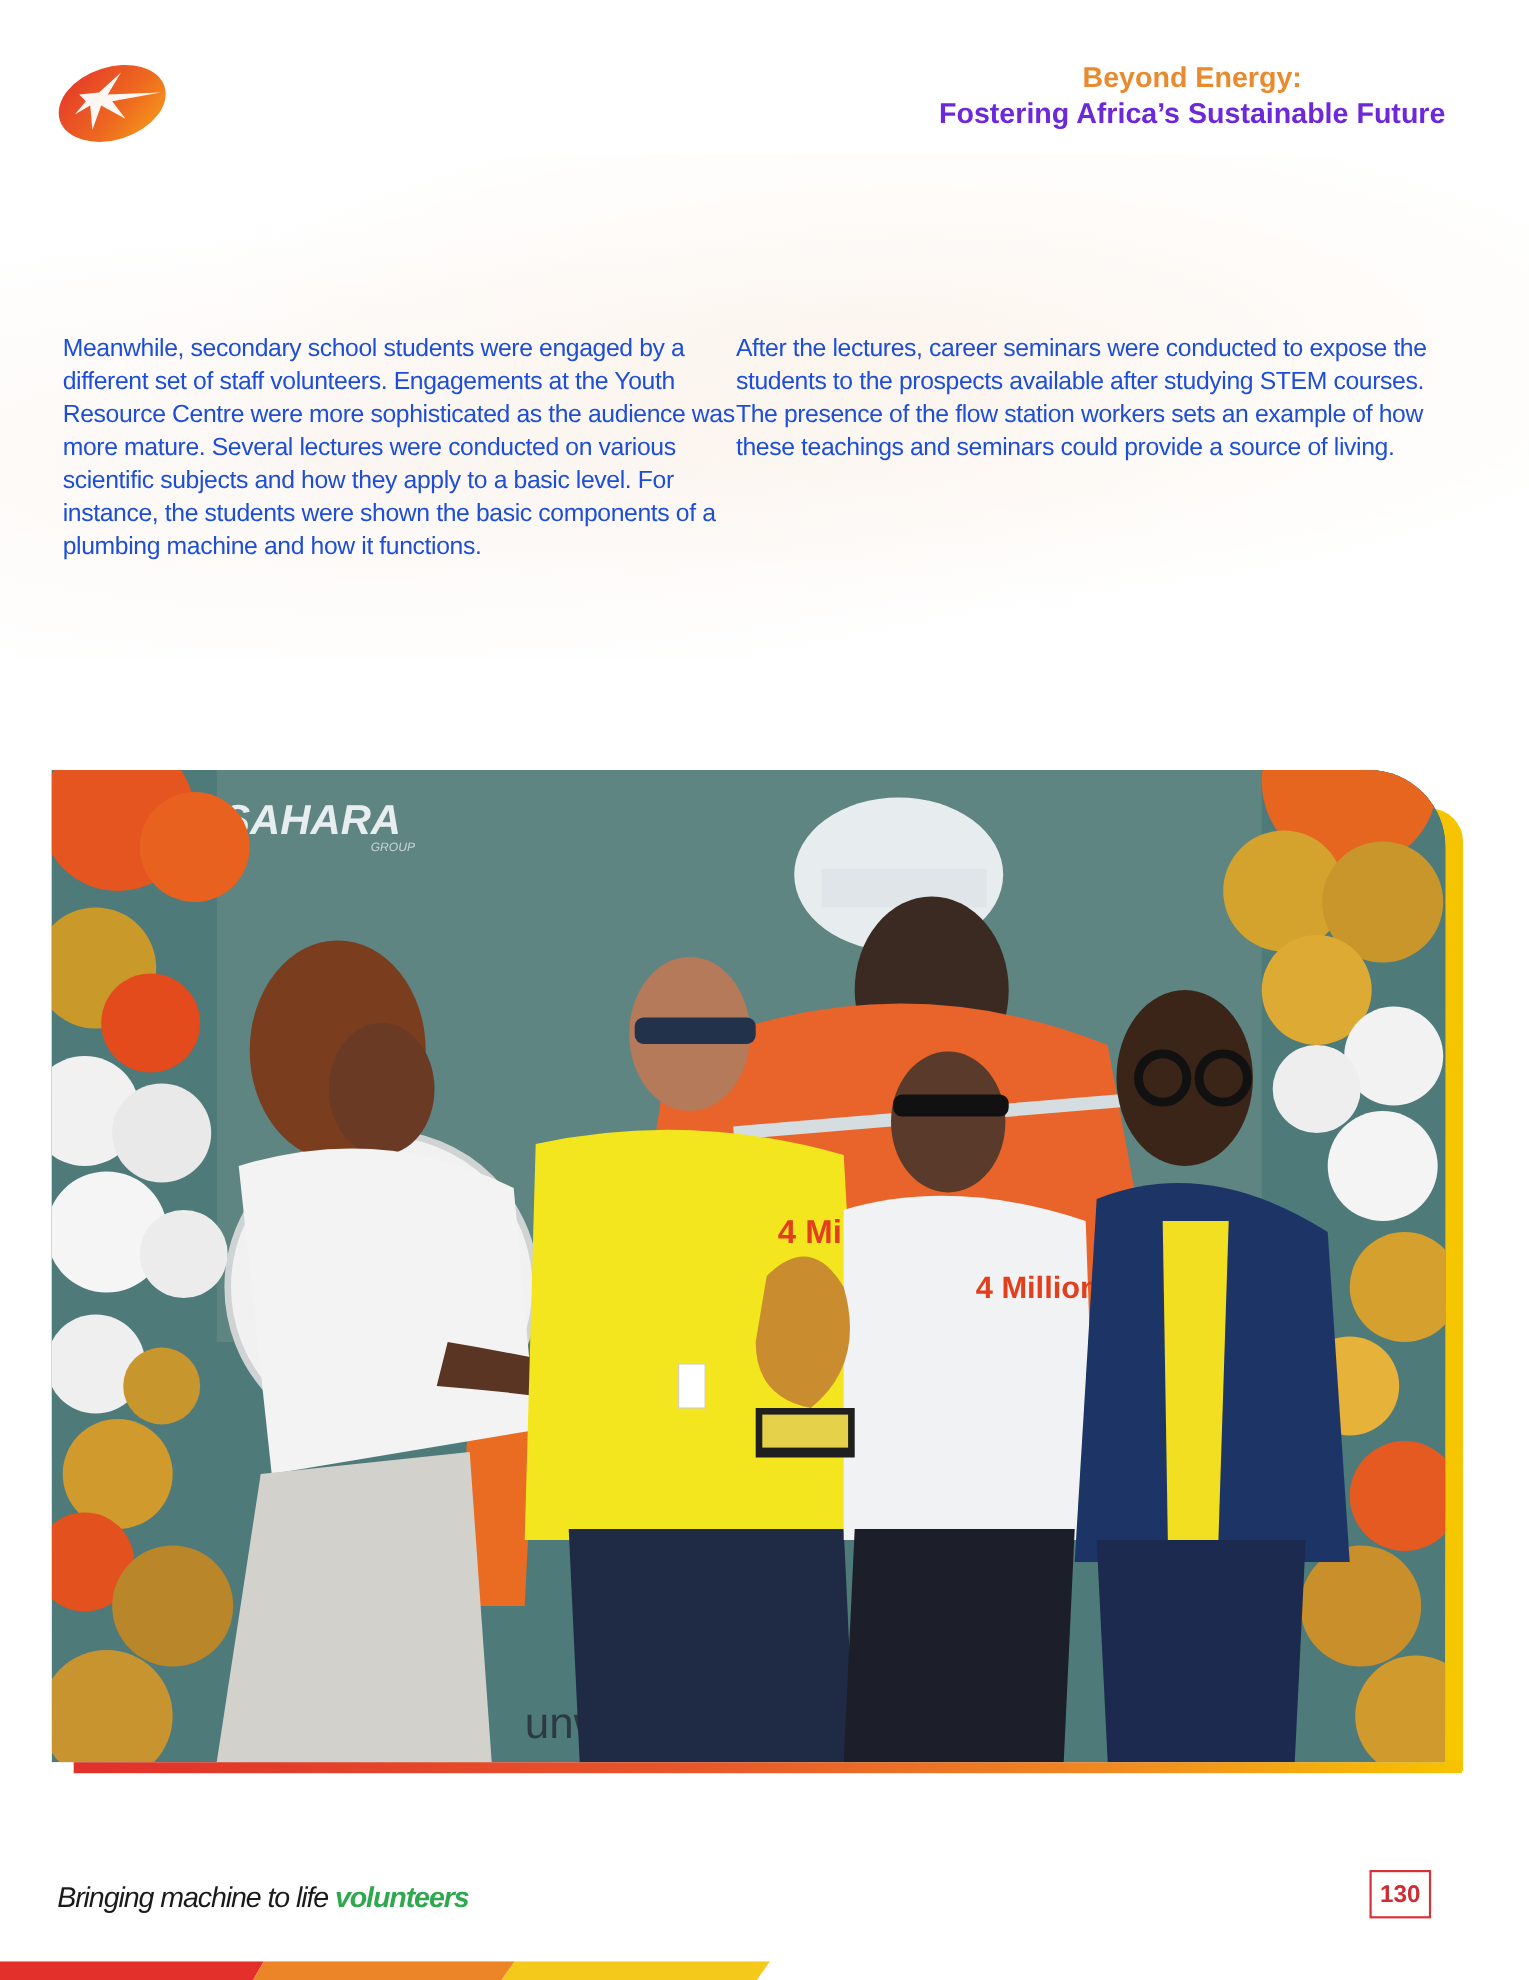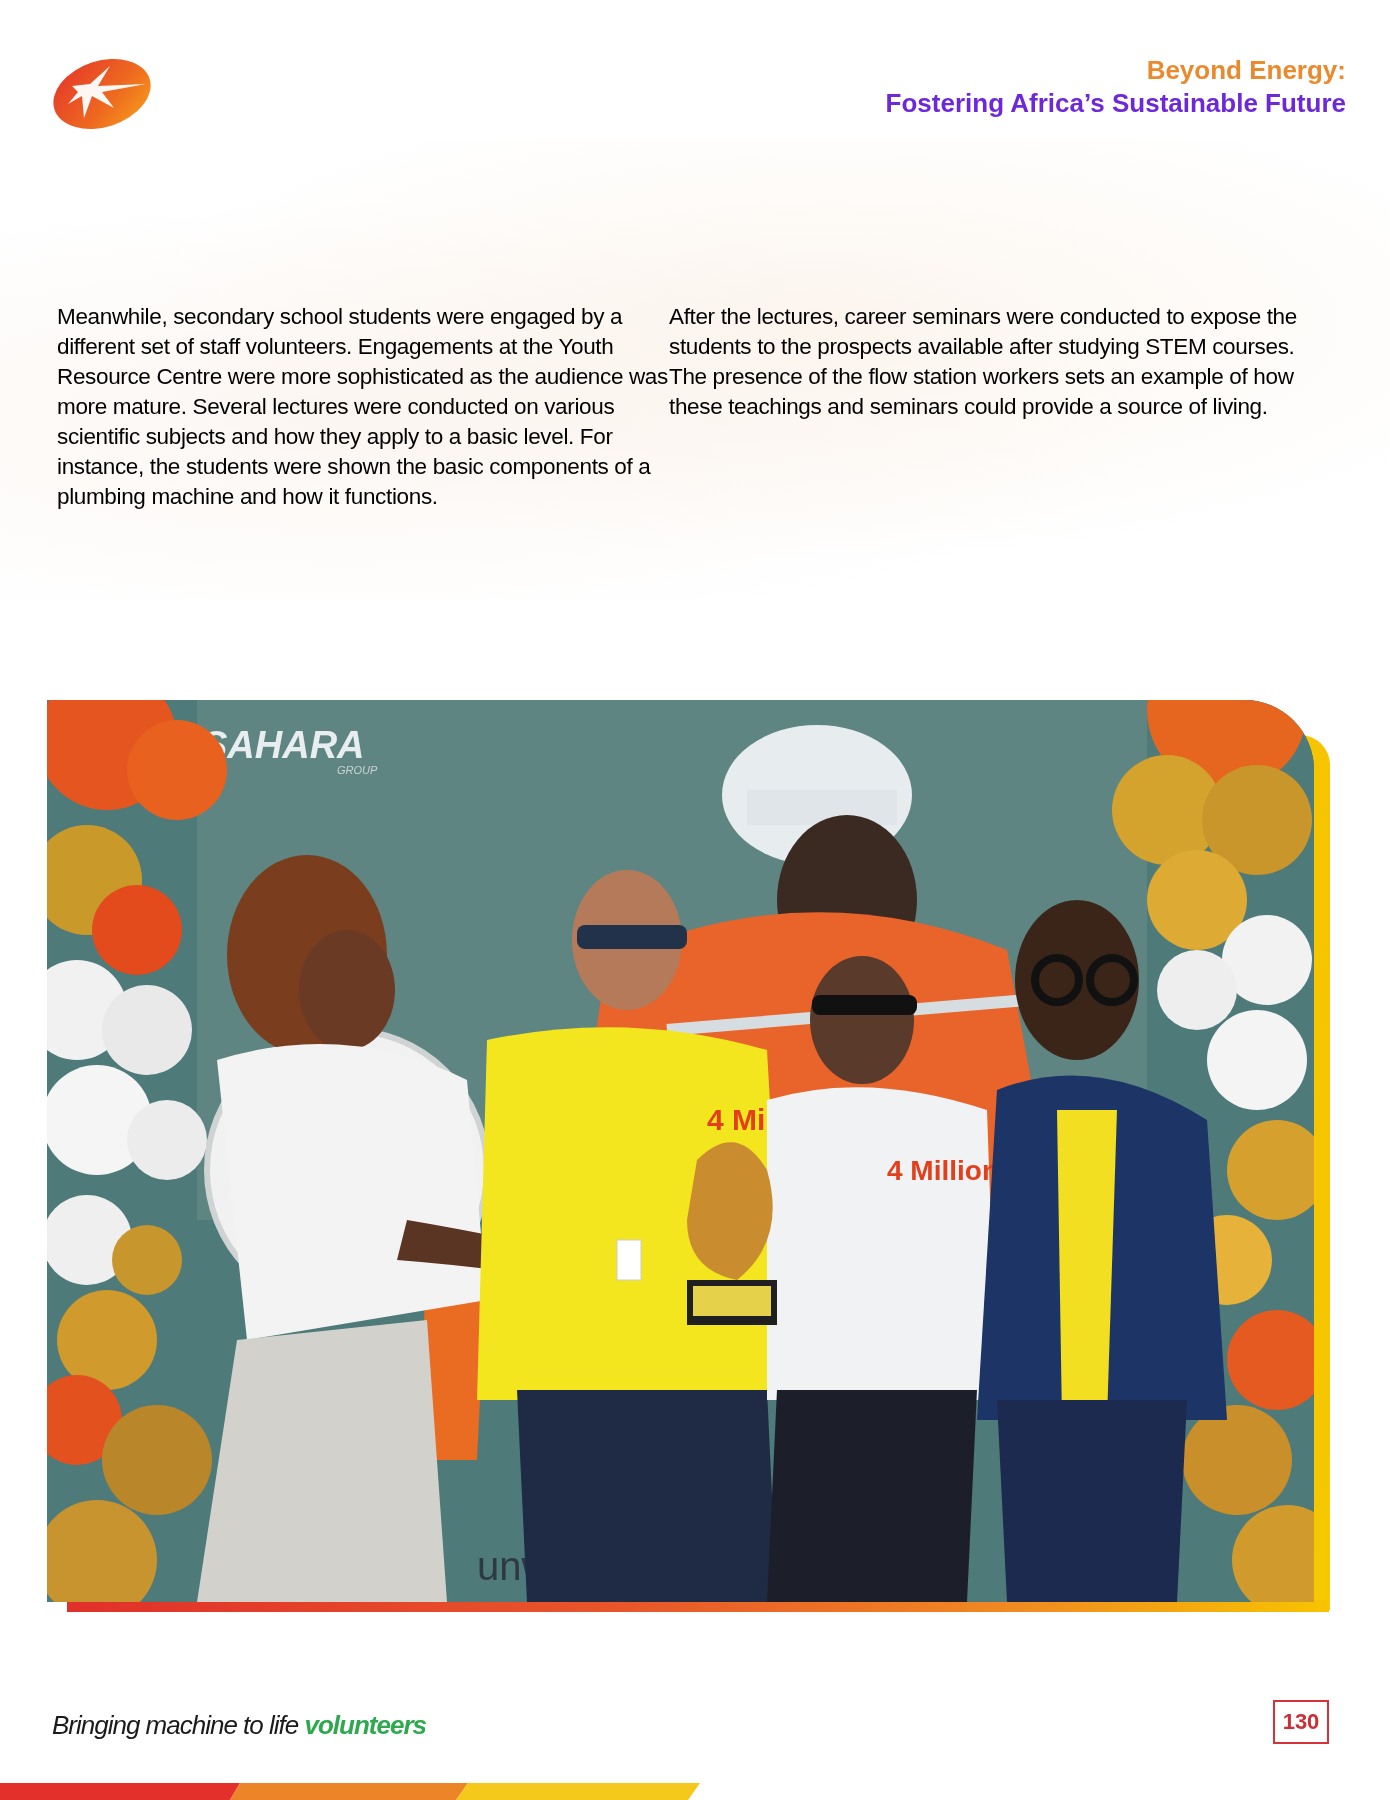"Beyond Energy:" .header-title { right: 44px -> 76px; text-align: right -> center }
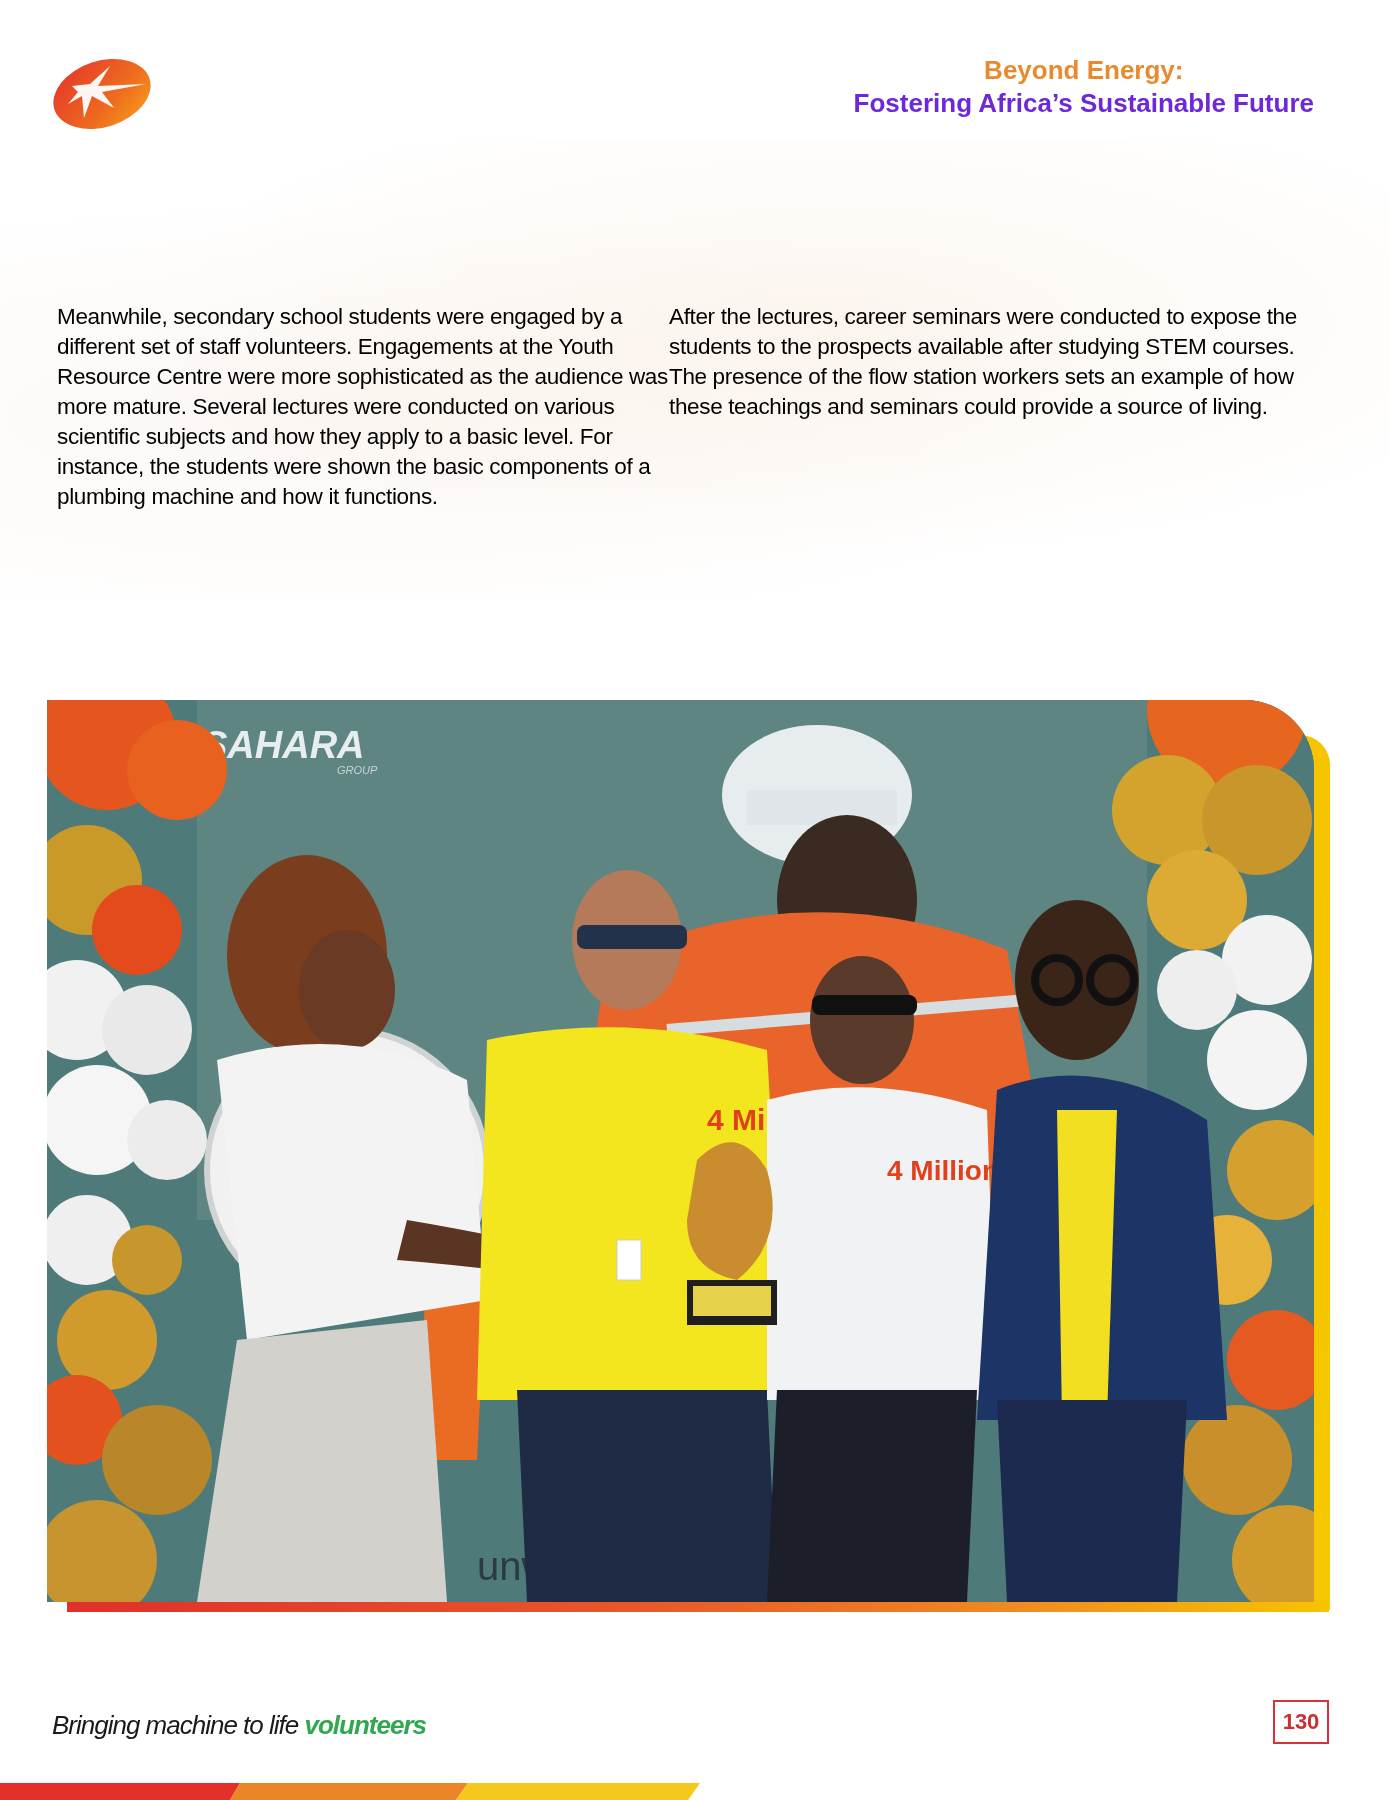"Meanwhile, secondary school students" .body-col { color: #000000 -> #1d4ed8 }
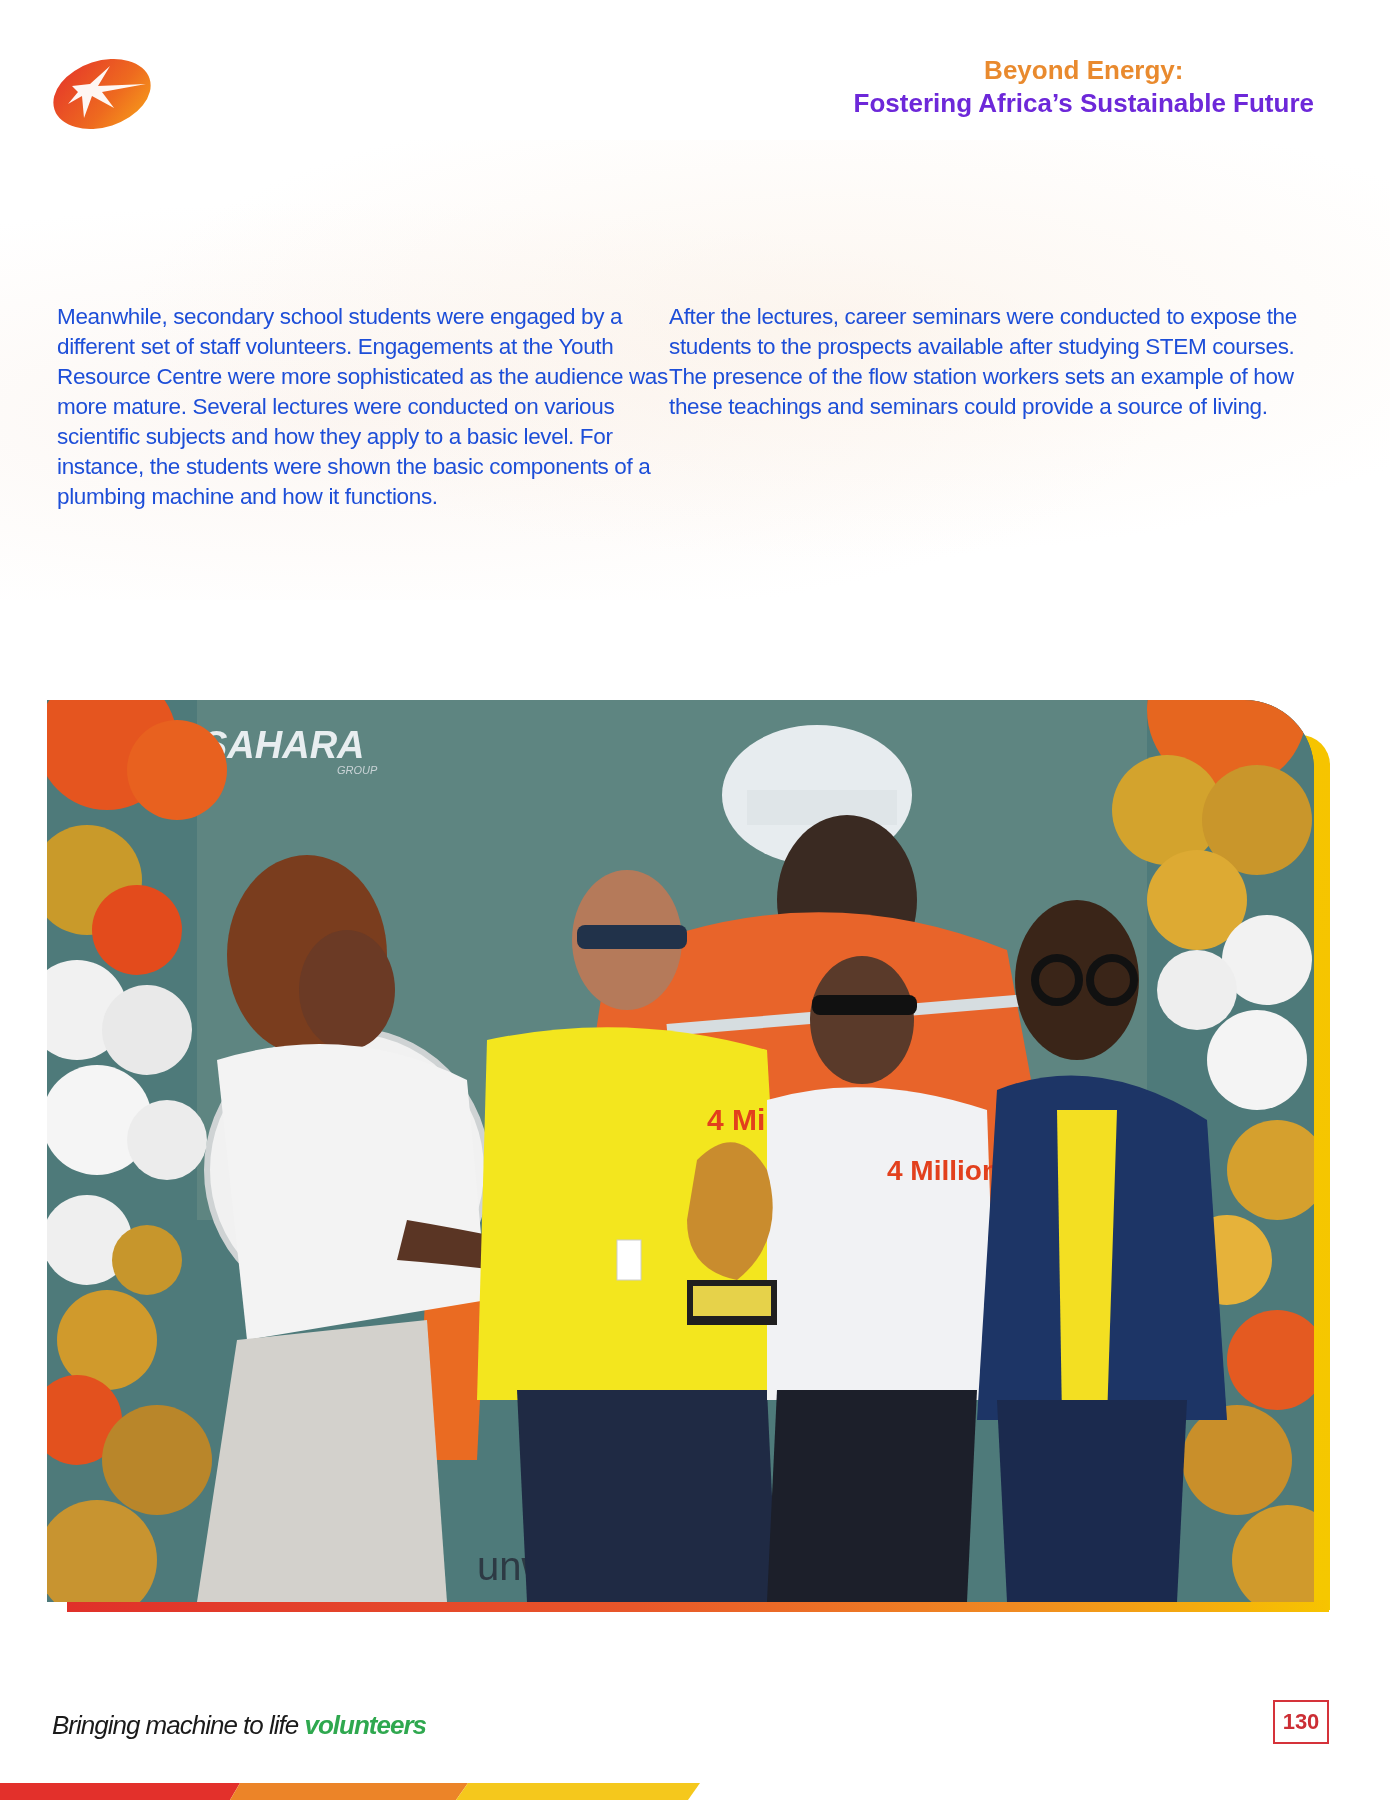"130" .page-num { left: 1273px -> 1245px }
